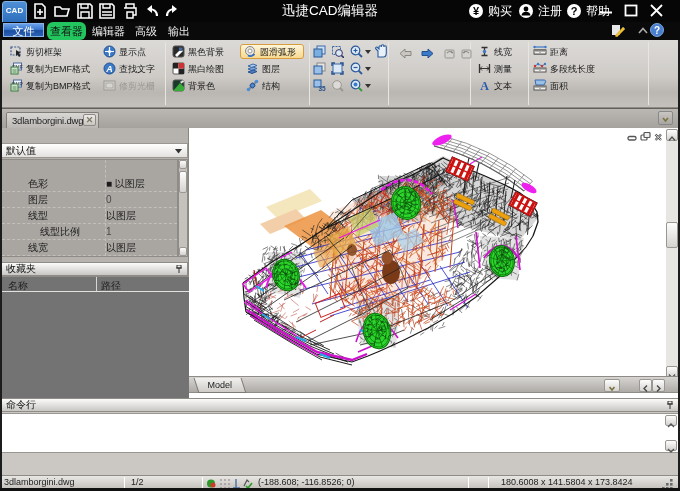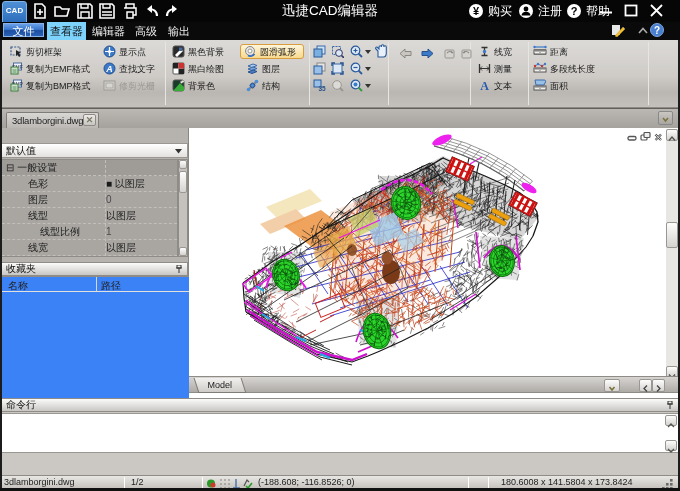"查看器" .rtab.active { background: #7dd3fc -> #22c55e; border-radius: none -> 6px }
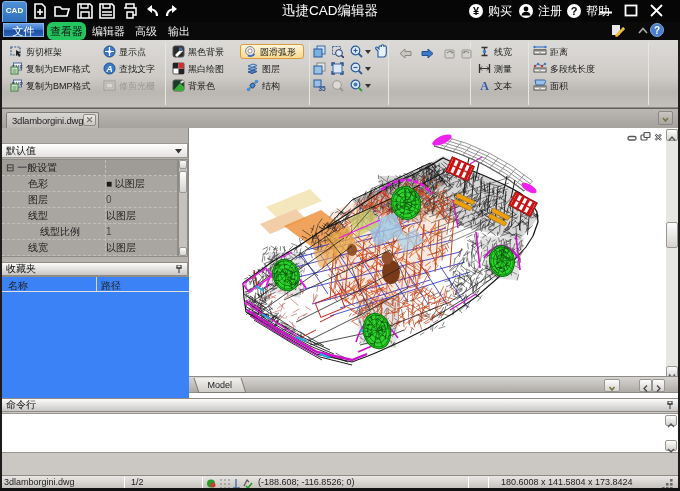"⊟ 一般设置" div.prow { html: <div><span>⊟ 一般设置</span></div> -> none }
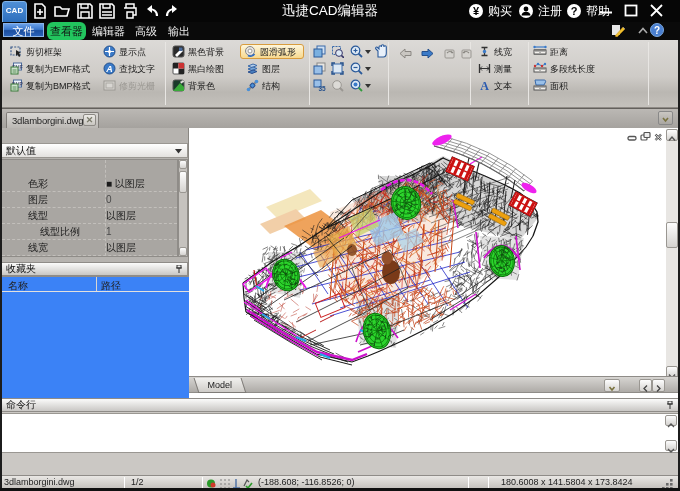"名称" #favlist { background: #3b82f6 -> #737373 }
